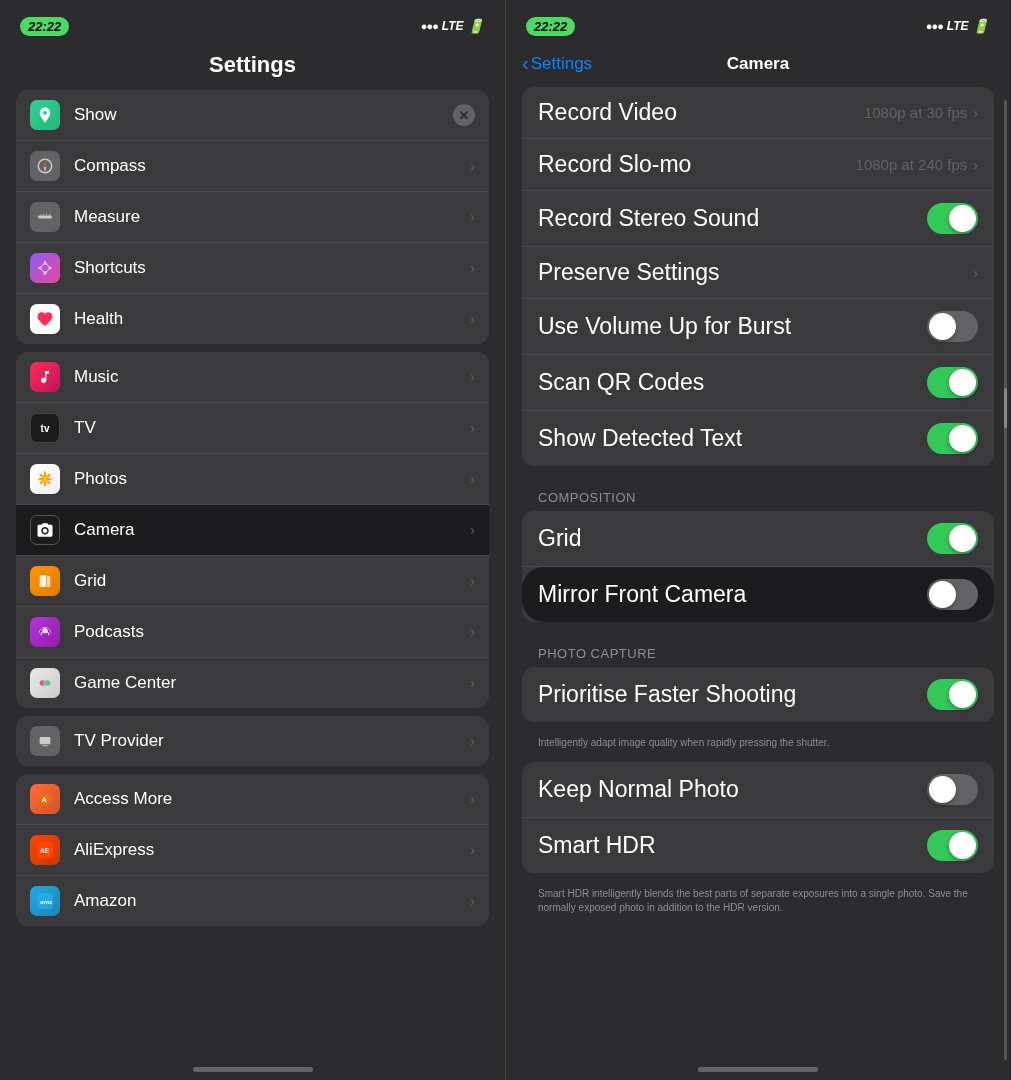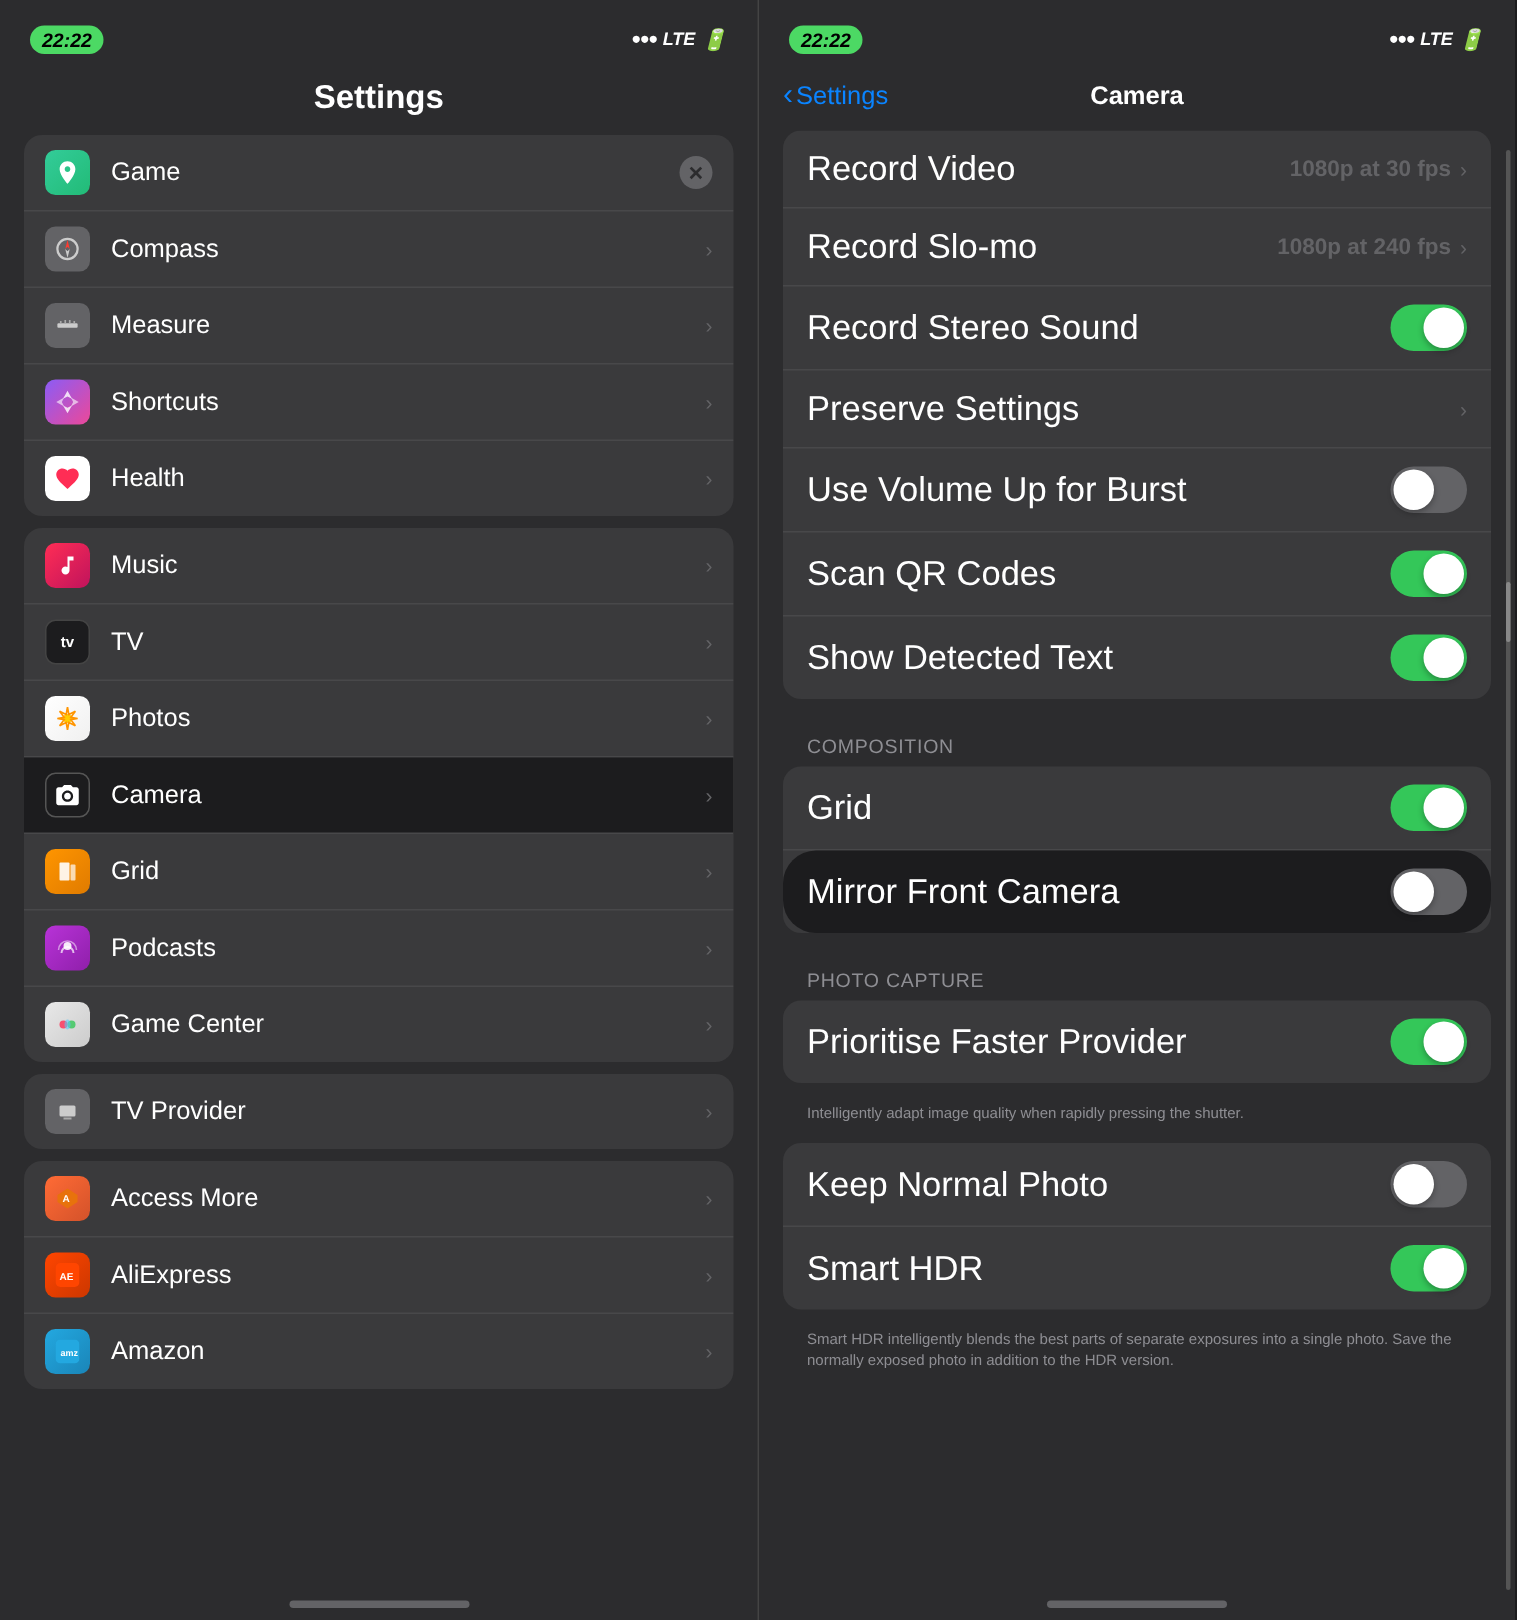"Game" span.row-label { text: Game -> Show }
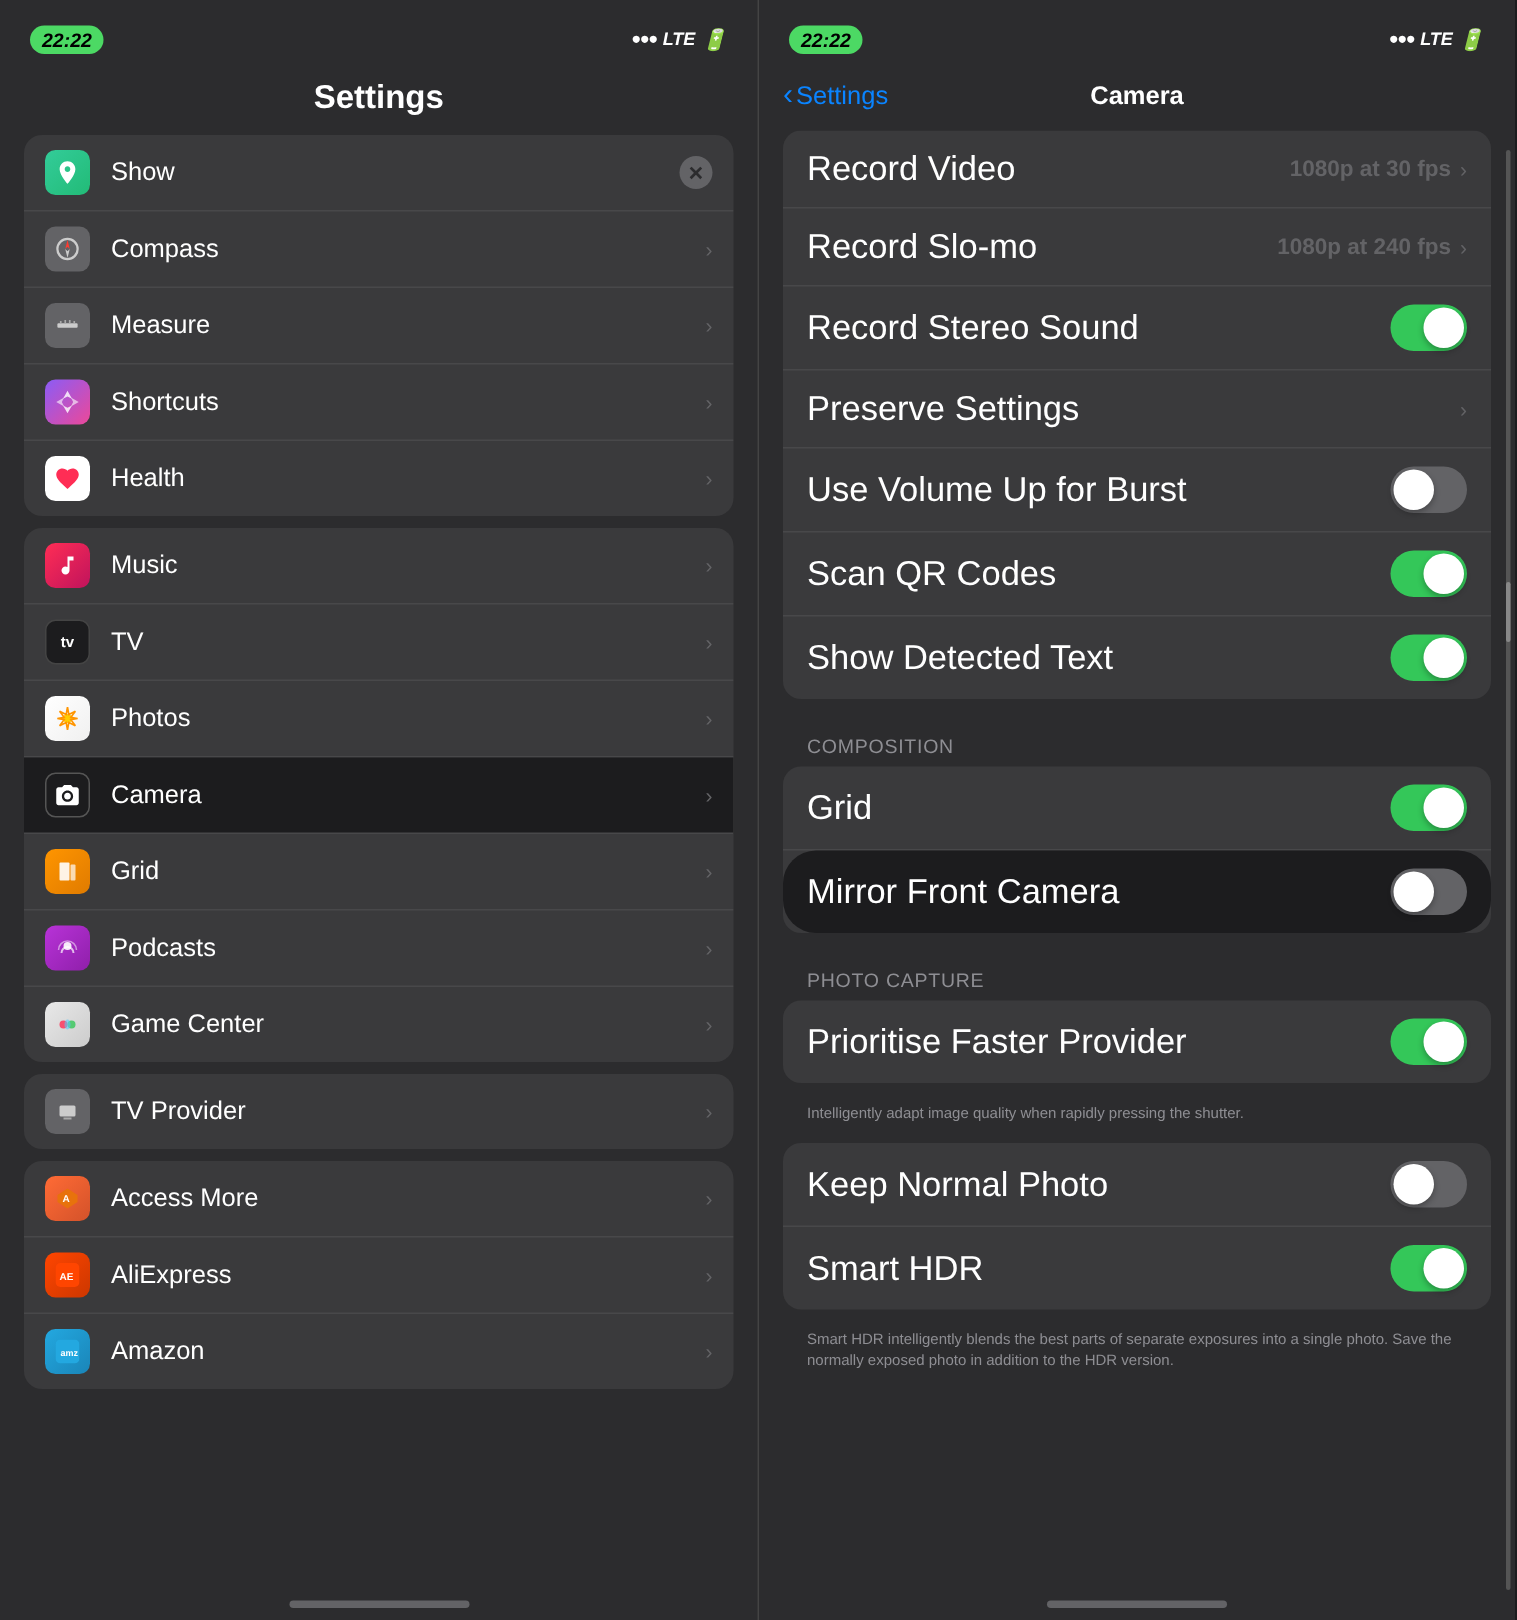"1080p at 30 fps" .camera-row-value { font-weight: bold -> none }
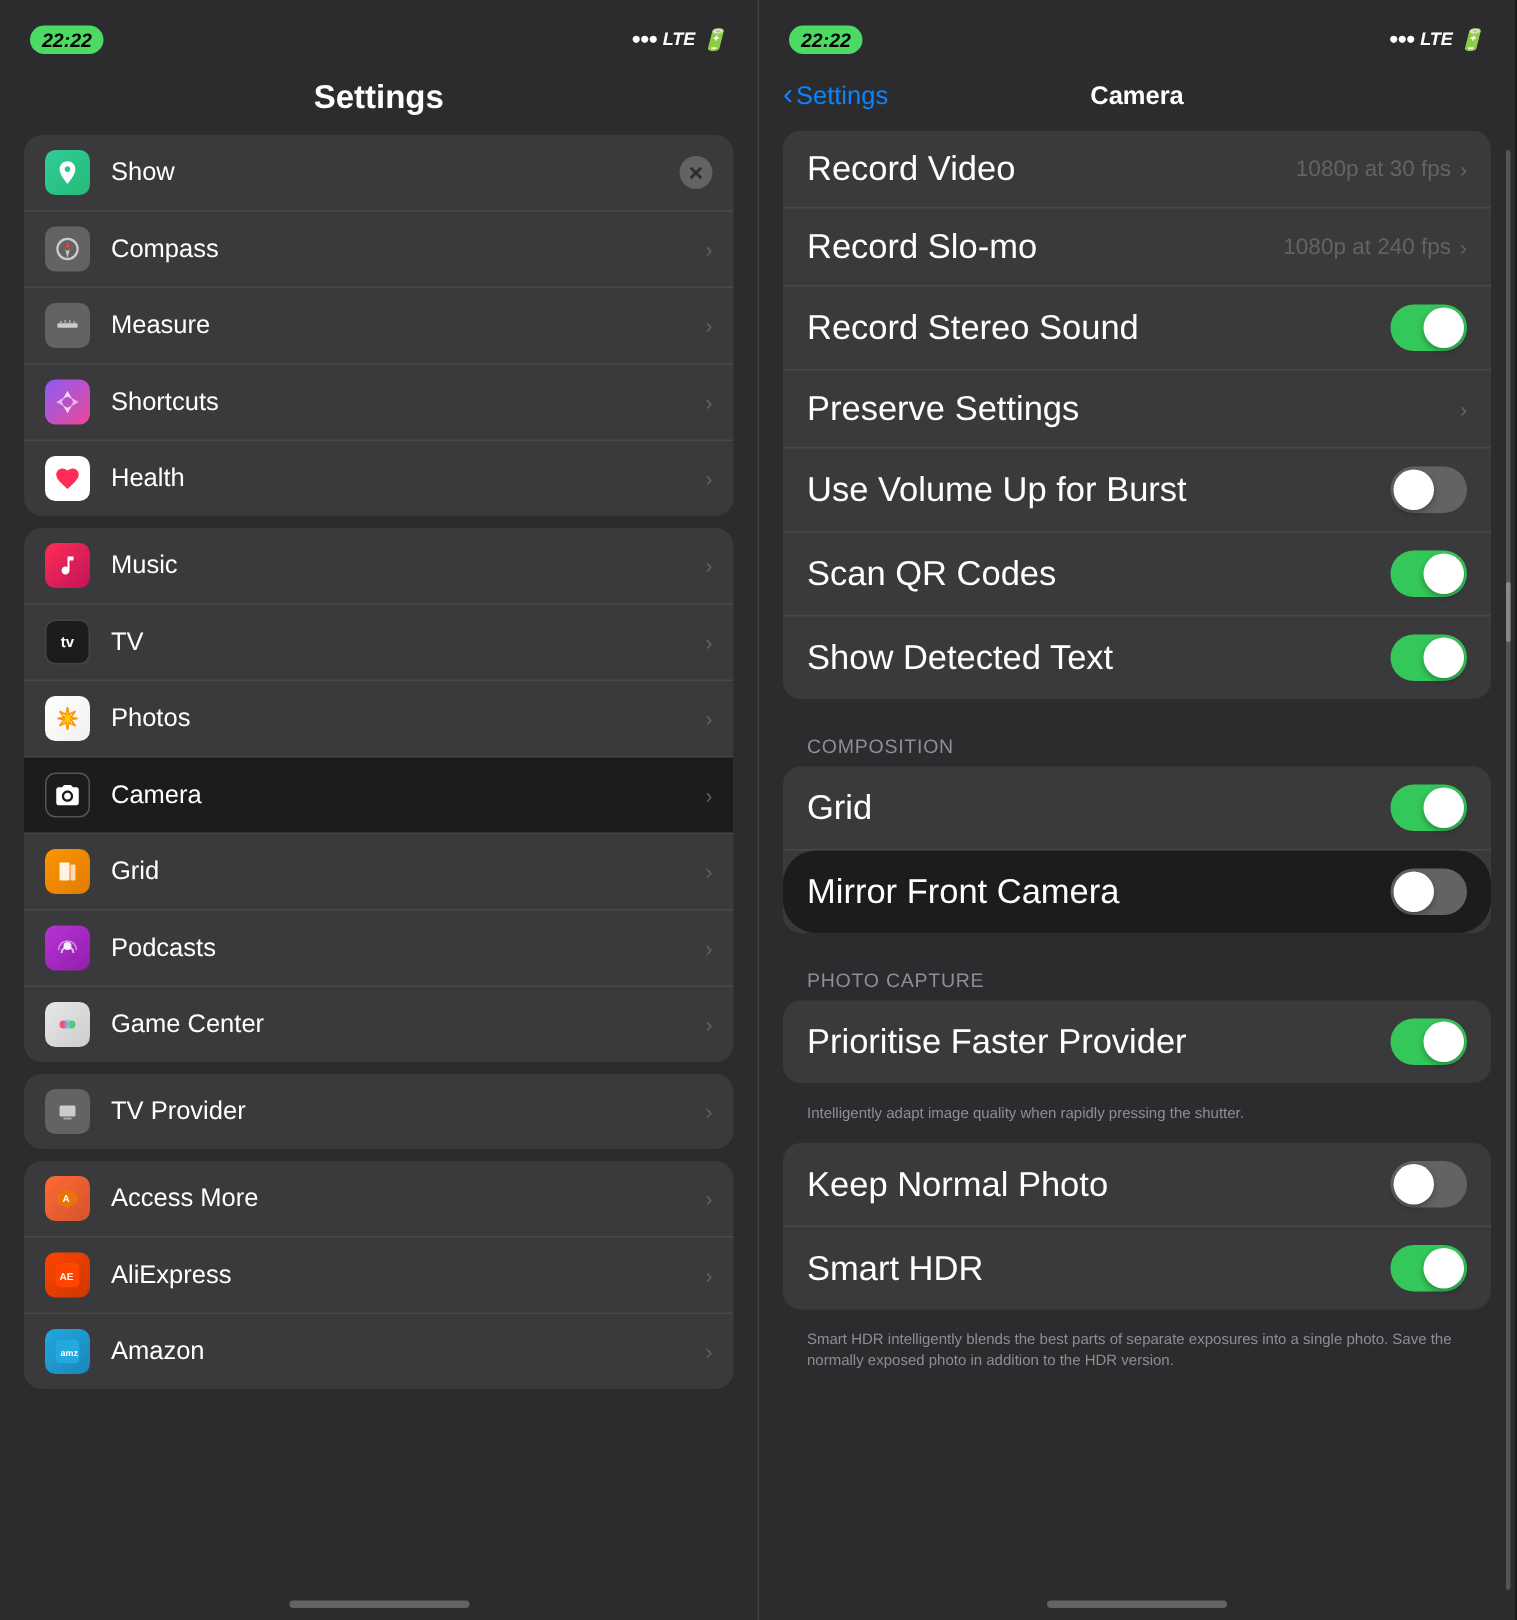"Prioritise Faster Provider" span.camera-row-label { text: Provider -> Shooting }
